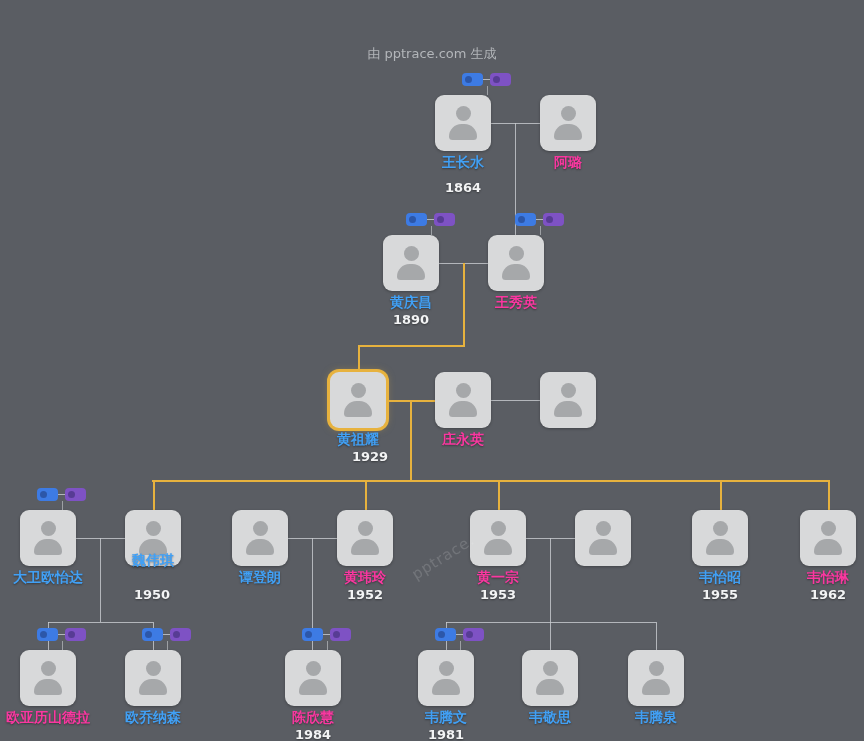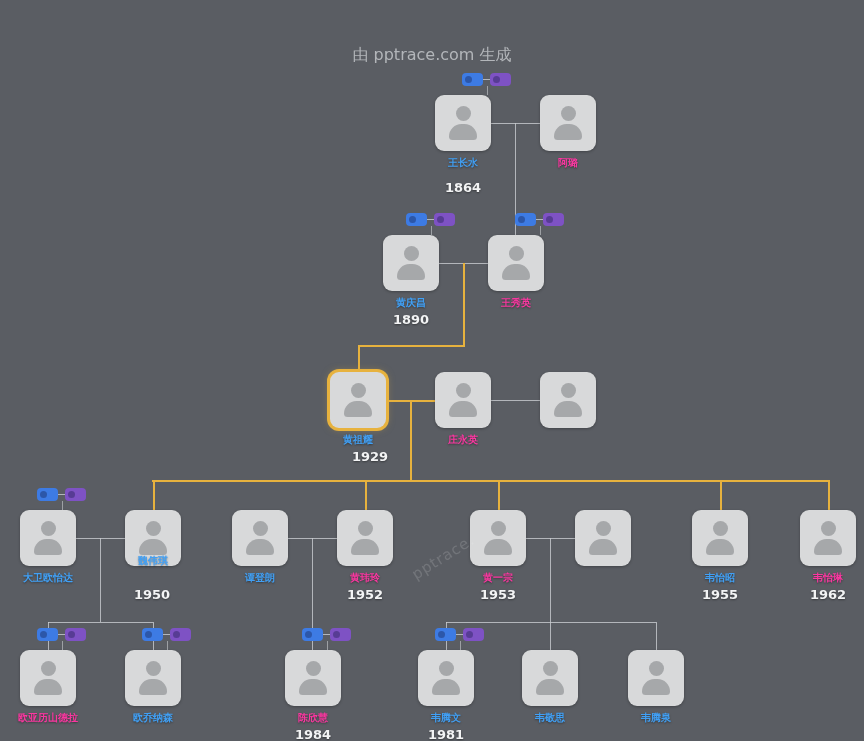"由 pptrace.com 生成" .page-subtitle { font-size: 16px -> 13px }
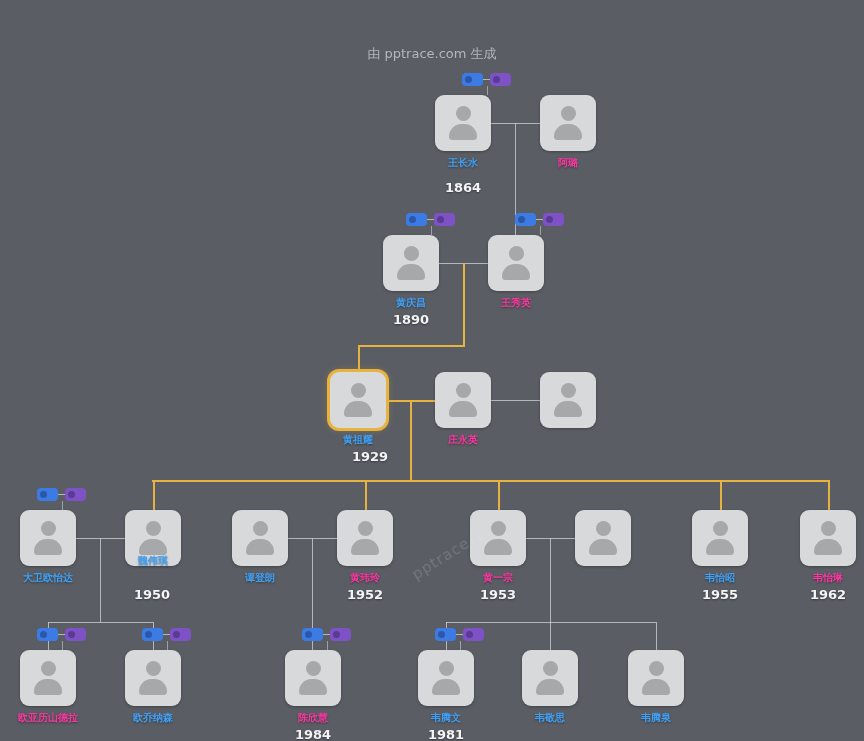"王长水" .person-name { font-size: 10px -> 14px }
